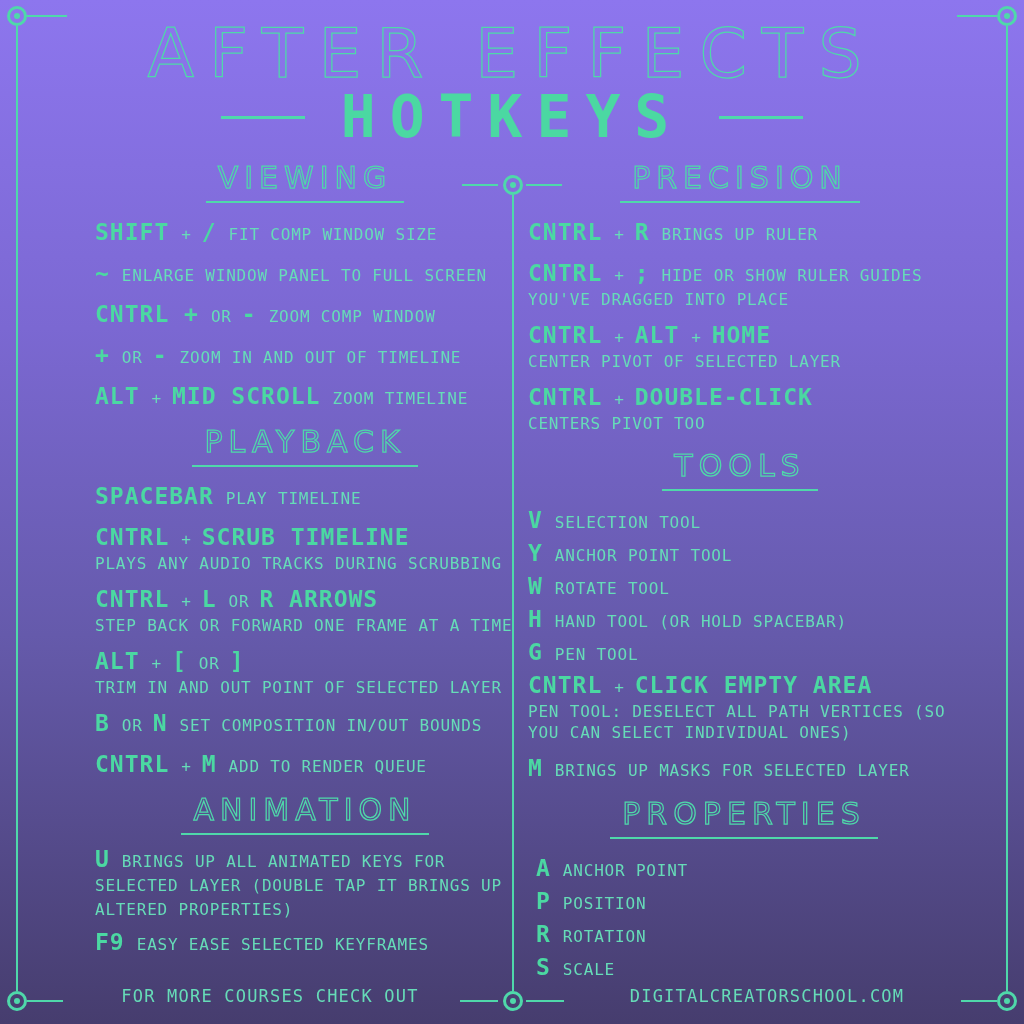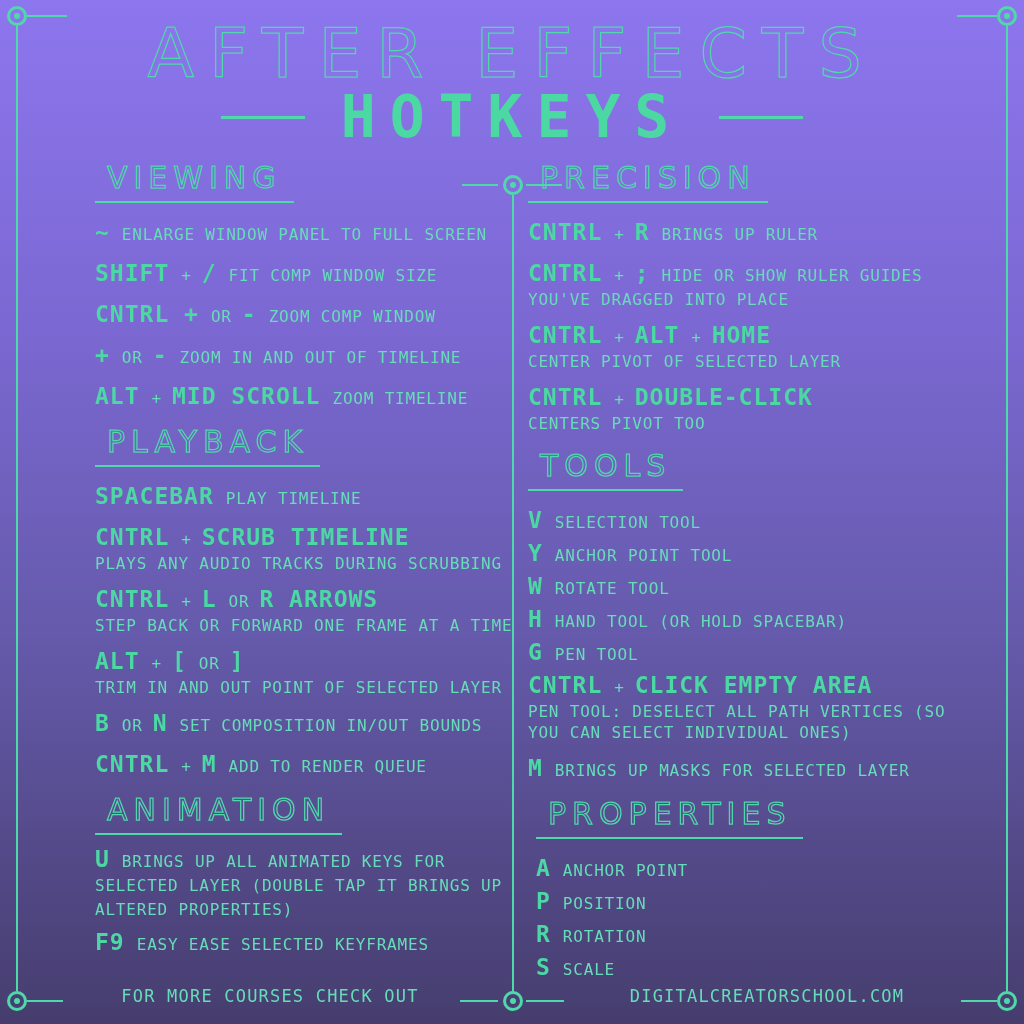"VIEWING" .heading-row { text-align: none -> center }
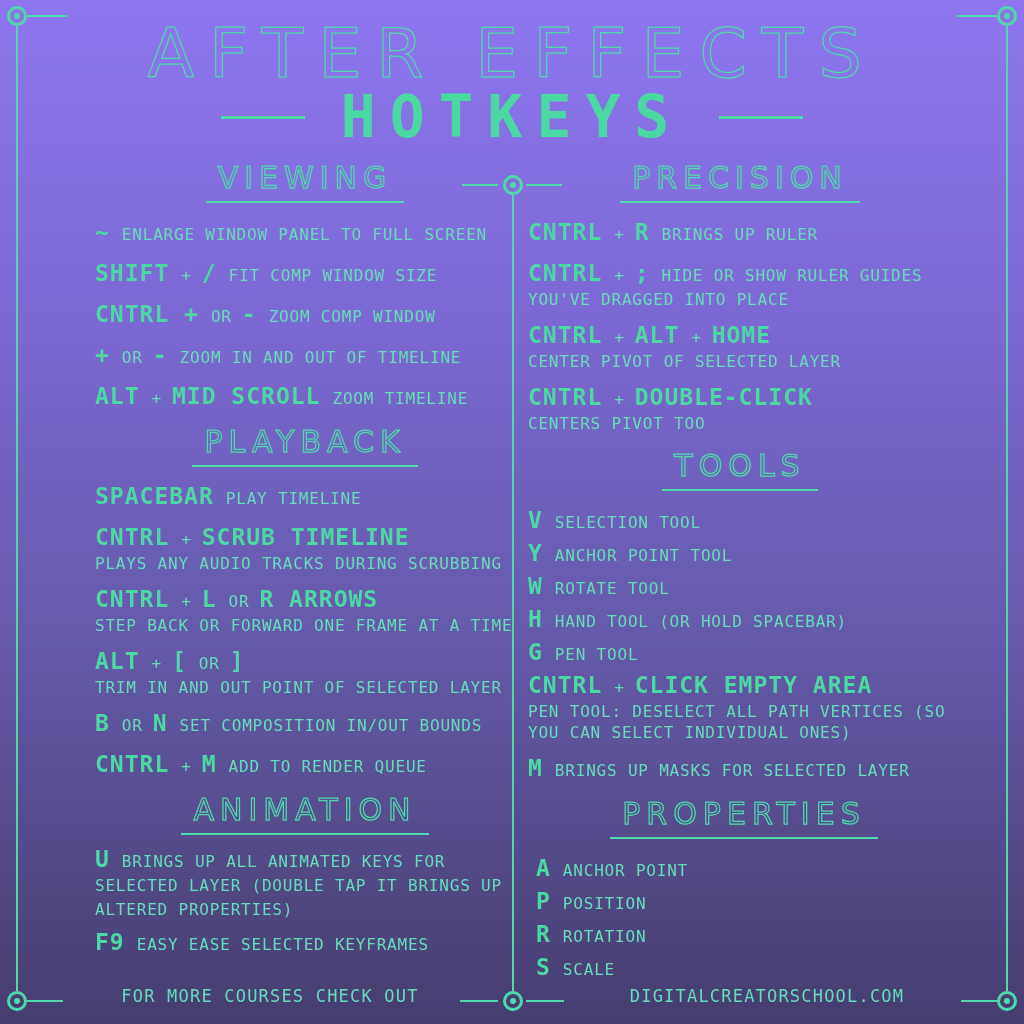"~ ENLARGE WINDOW PANEL TO" div.item { order: before "SHIFT + / FIT COMP" -> after "SHIFT + / FIT COMP" }
